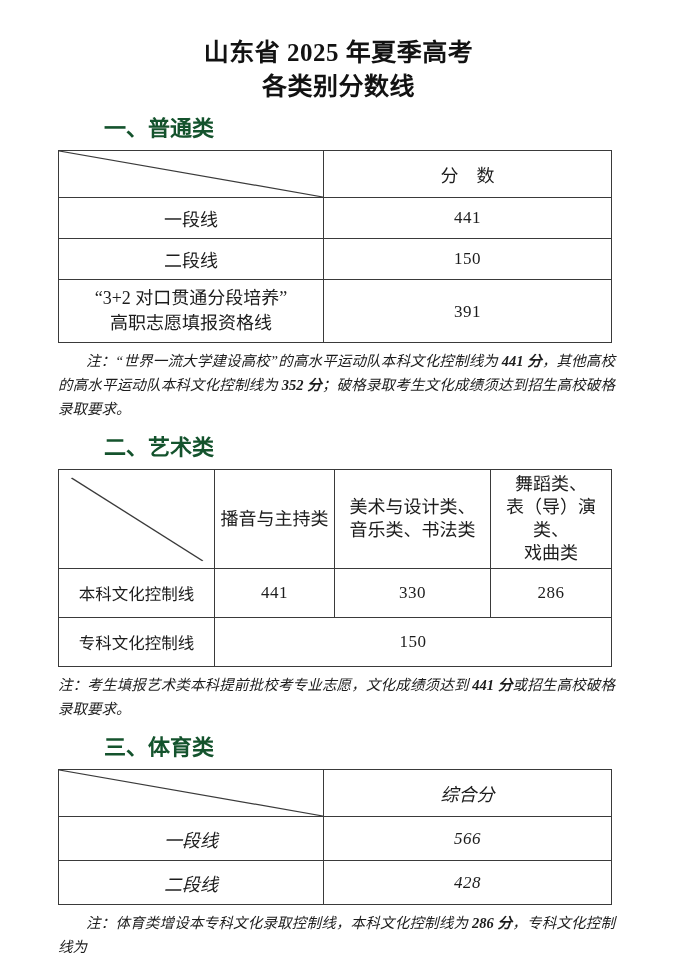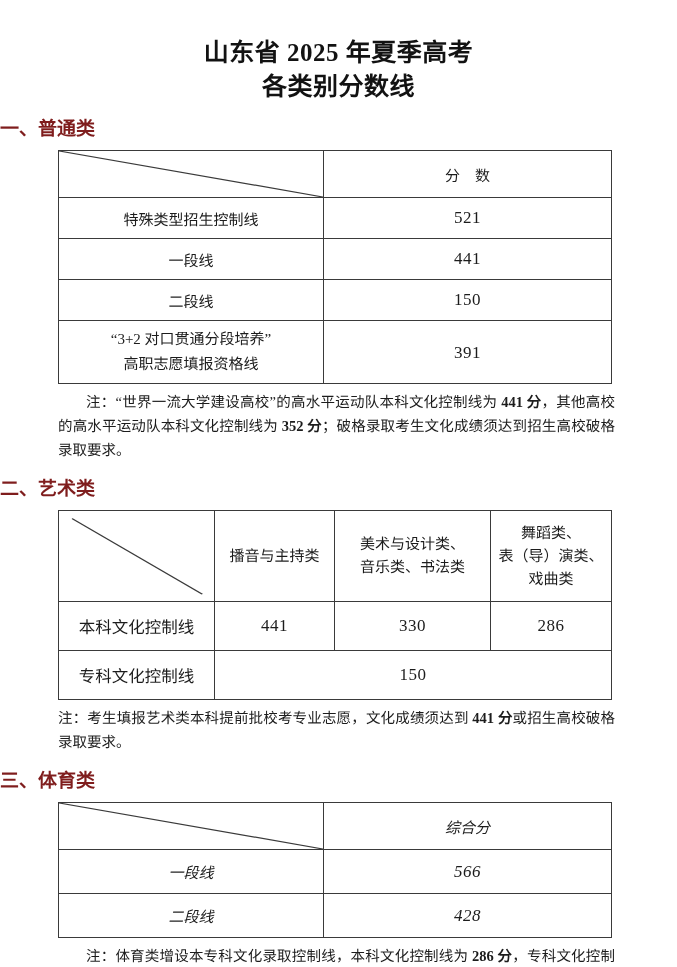"一、普通类" .section-heading { color: #7f1d1d -> #14532d; font-size: 19px -> 22px; padding-left: none -> 104px }
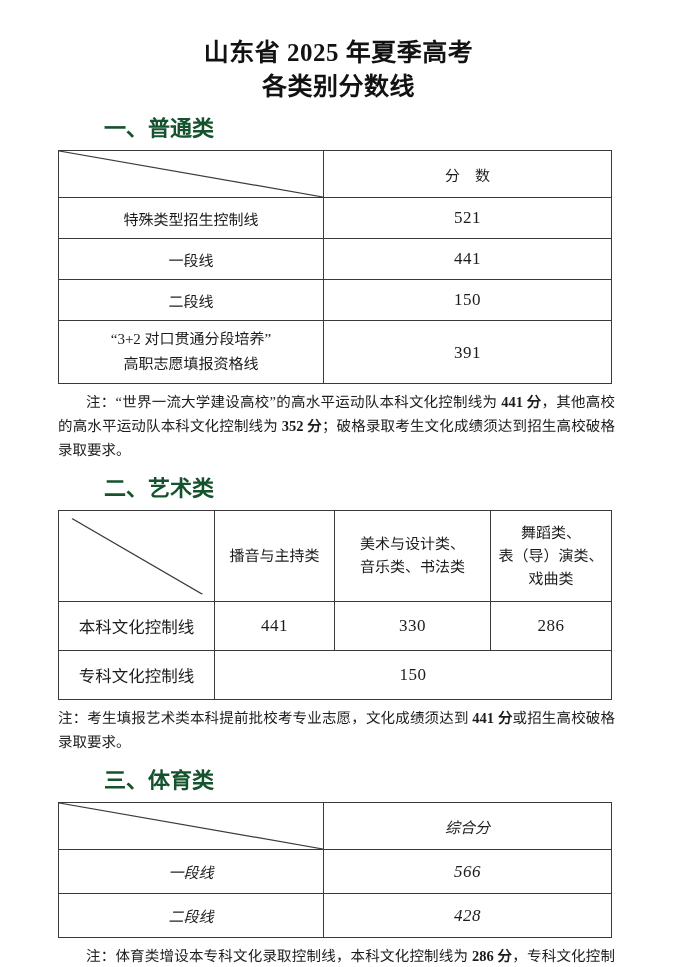"分 数" table.score-table td { font-size: 15px -> 18px }
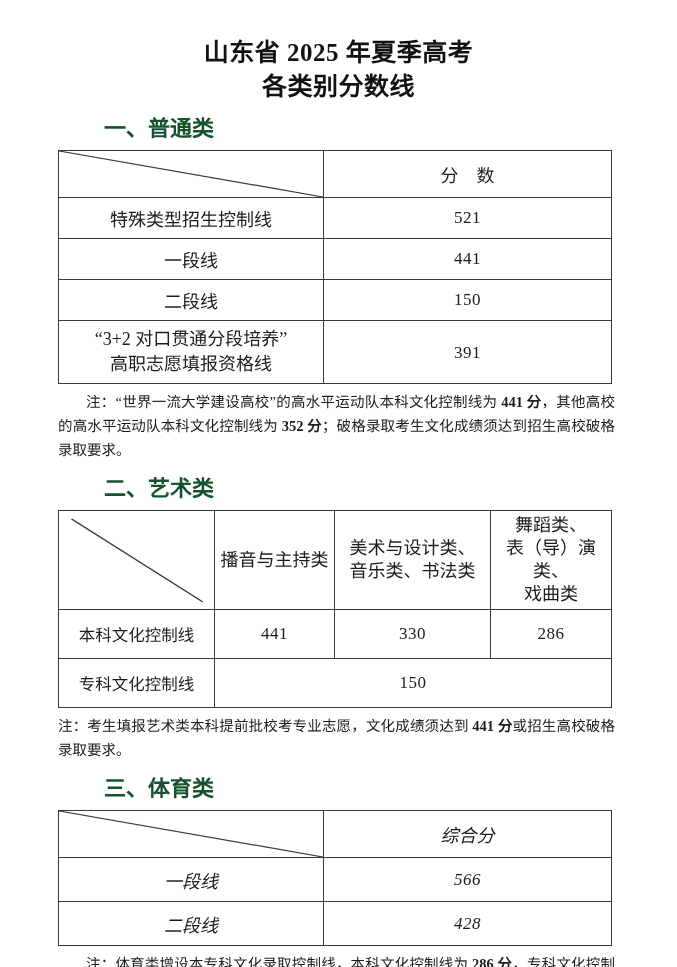"特殊类型招生控制线" tr { html: <tr> <td>特殊类型招生控制线</td> <td>521</td> </tr> -> none }
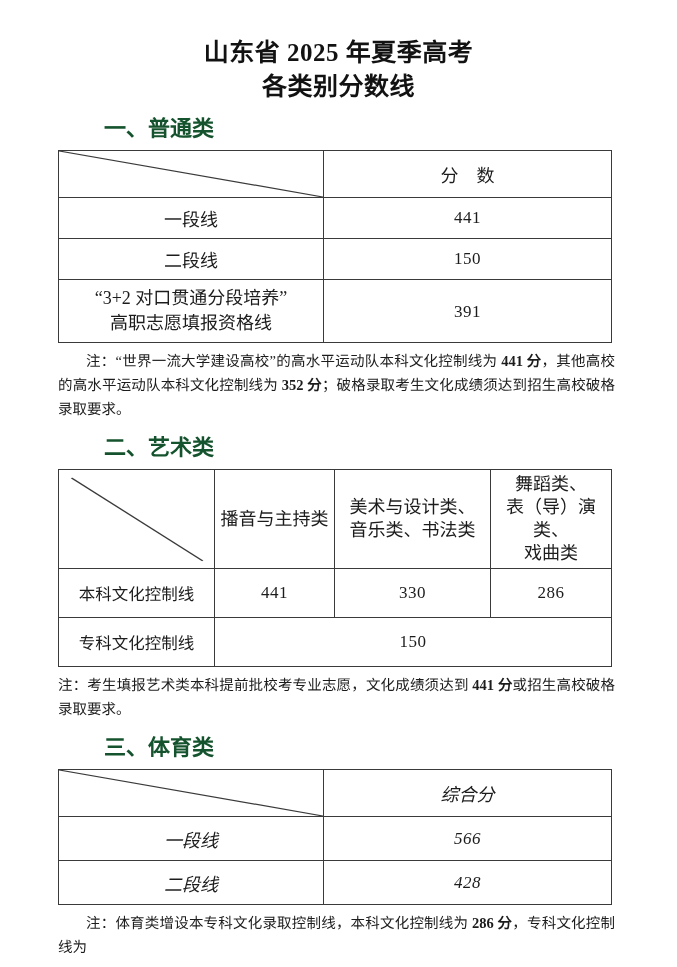"注：“世界一流大学建设高校”的高水平运动队本科文化控制线为 441" .note { font-style: none -> italic }
